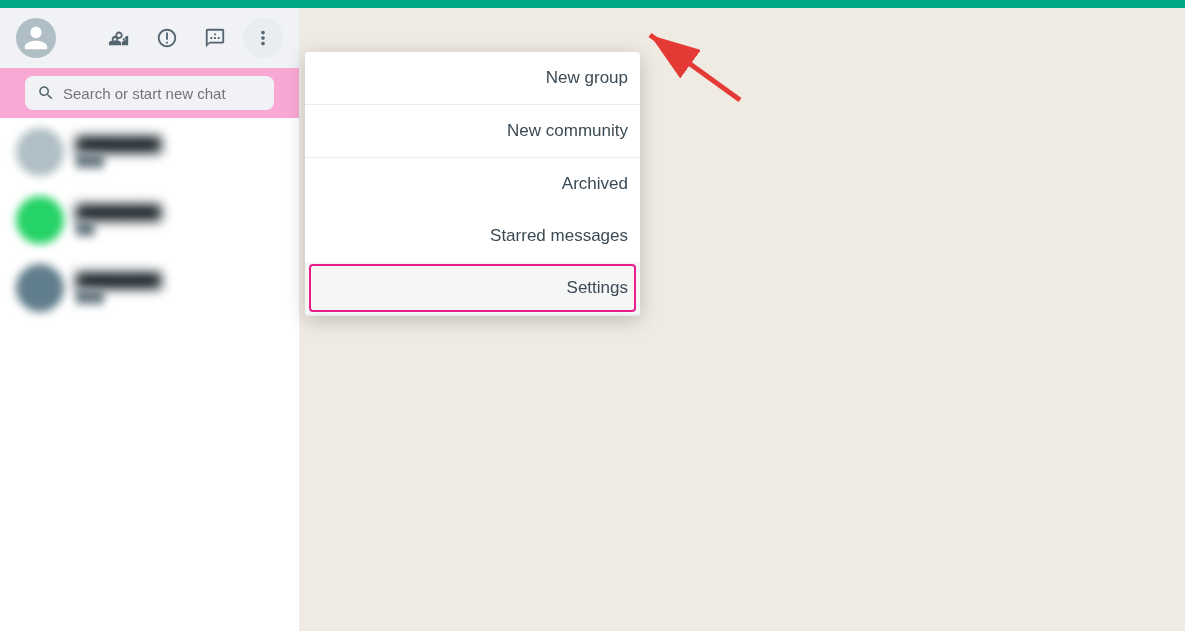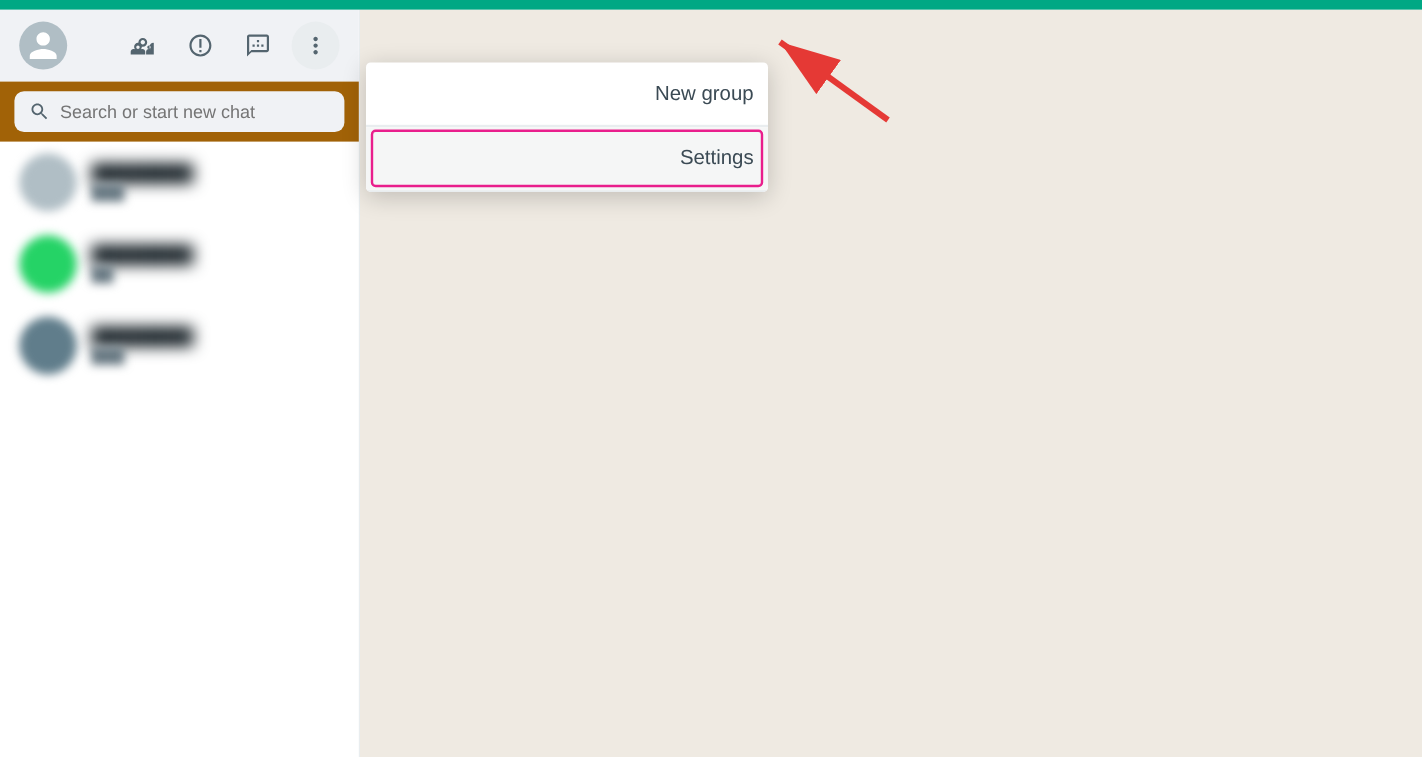"Search or start new chat" .search-bar { background: #a16207 -> #f9a8d4; padding: 8px 12px -> 8px 25px }
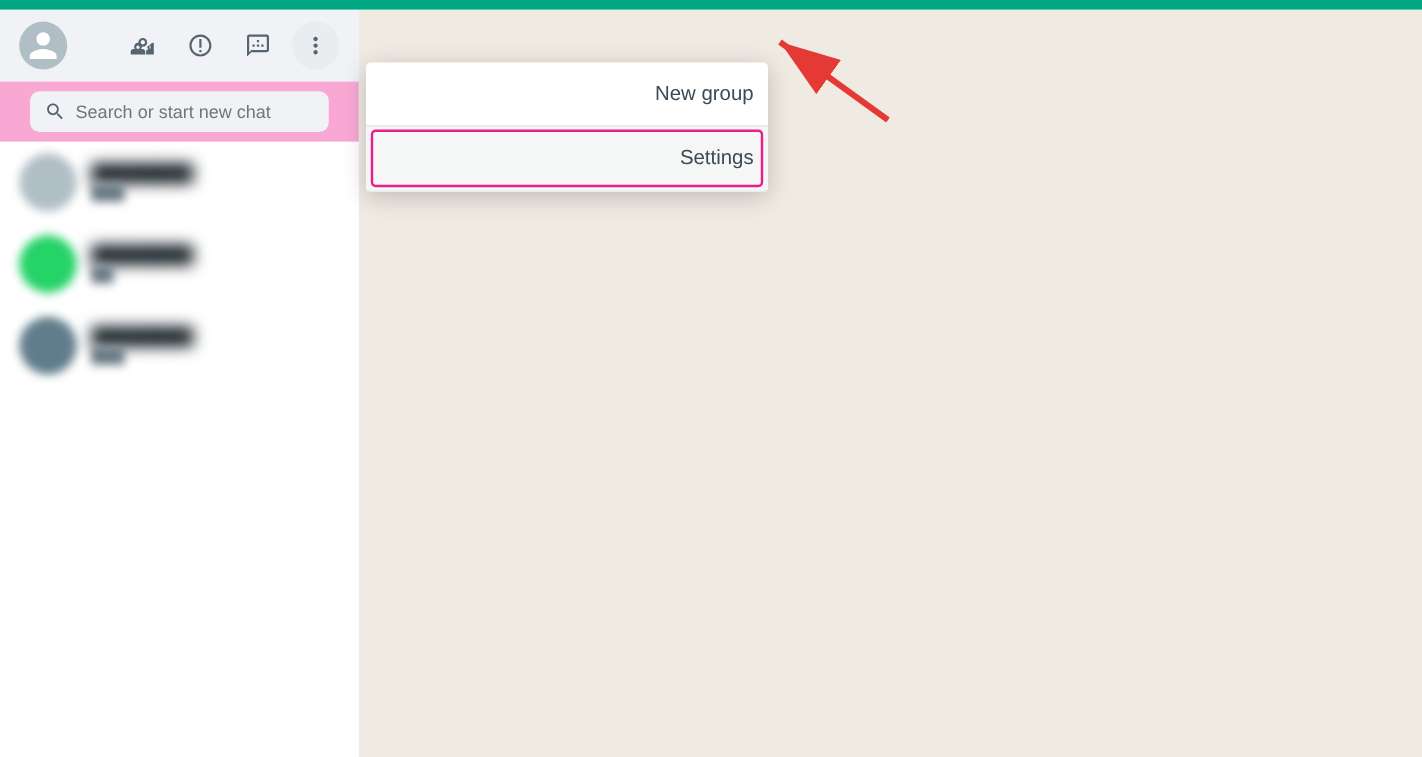"New community" div.dropdown-item { html: none -> <div>New community</div> }
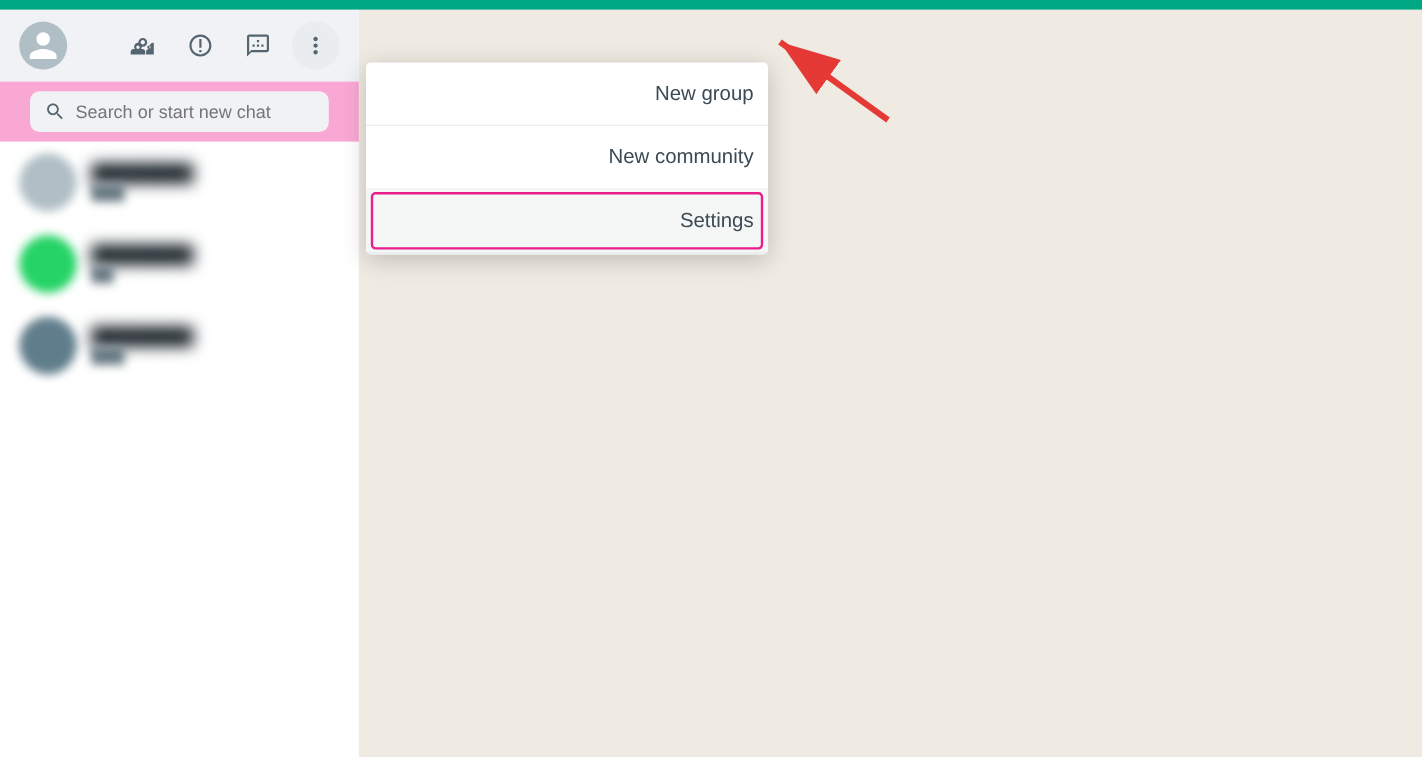"Archived" div.dropdown-item { html: none -> <div>Archived</div> }
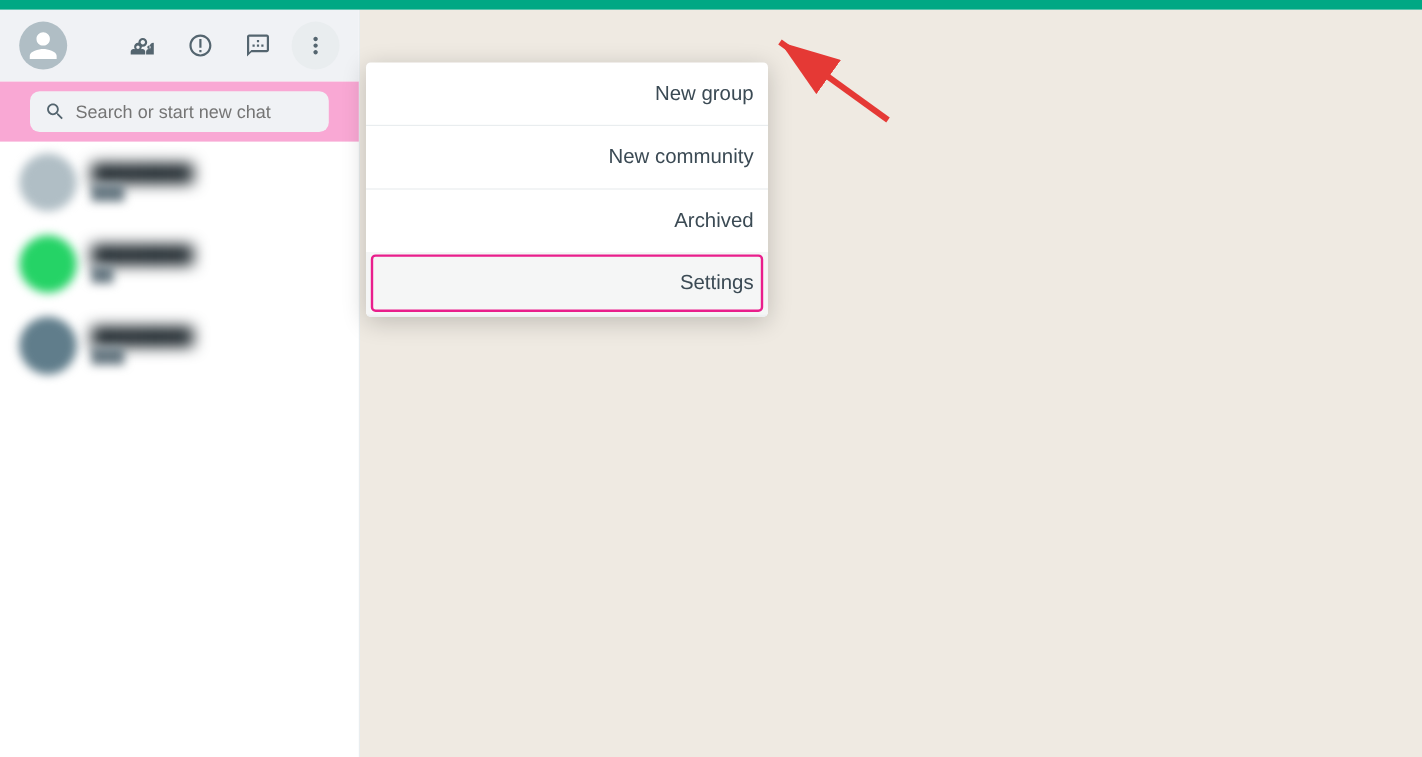"Starred messages" div.dropdown-item { html: none -> <div>Starred messages</div> }
